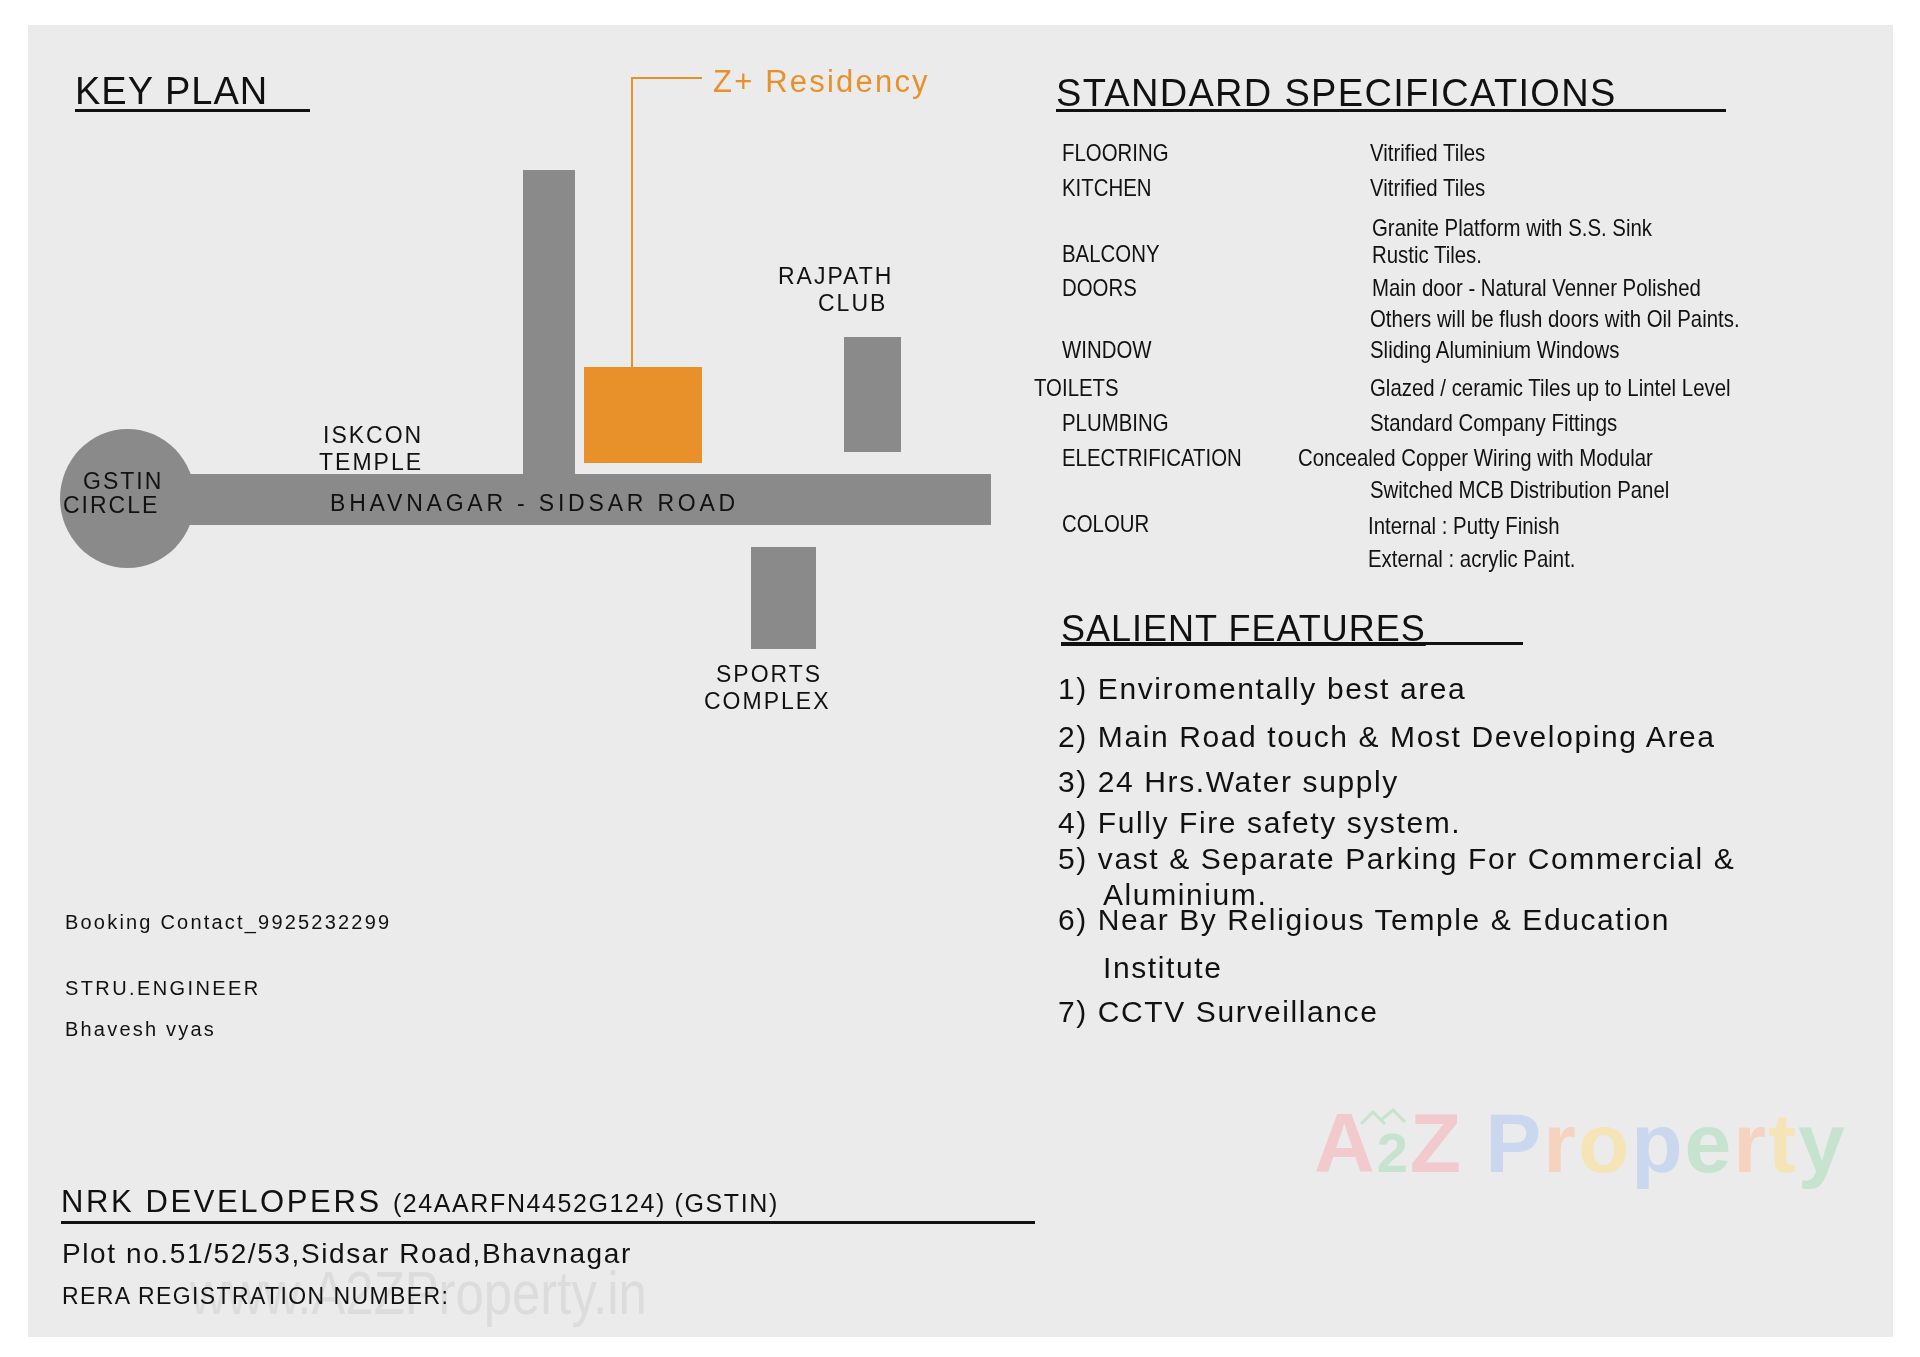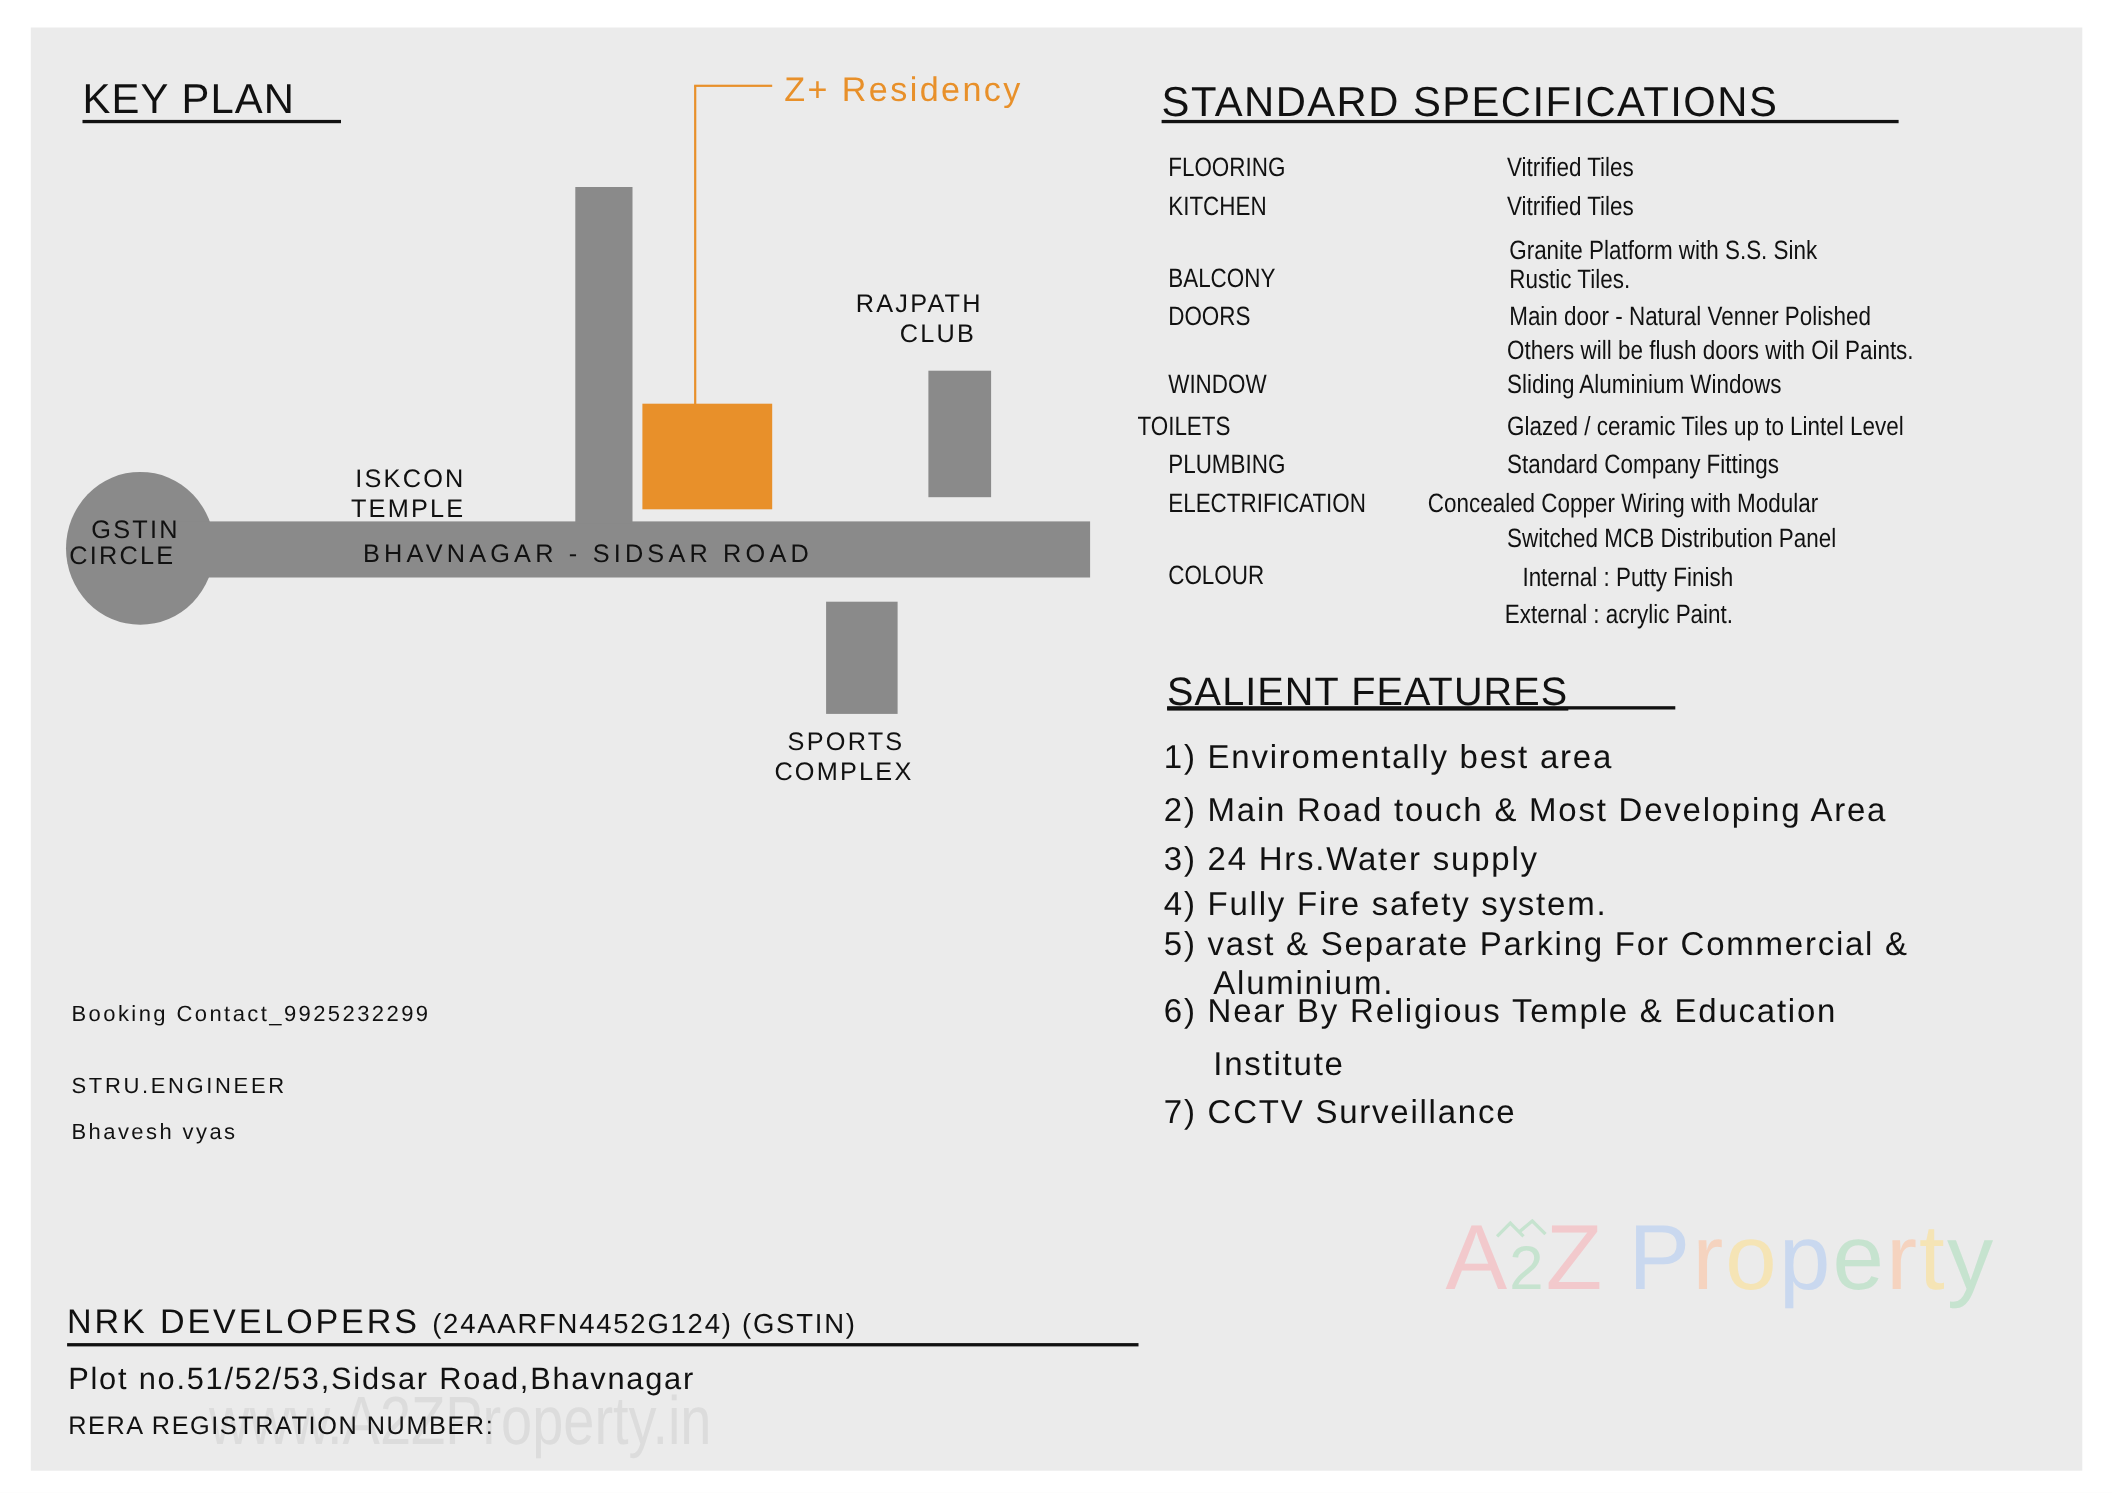"Internal : Putty Finish" div.abs { margin-left: 16px -> none }
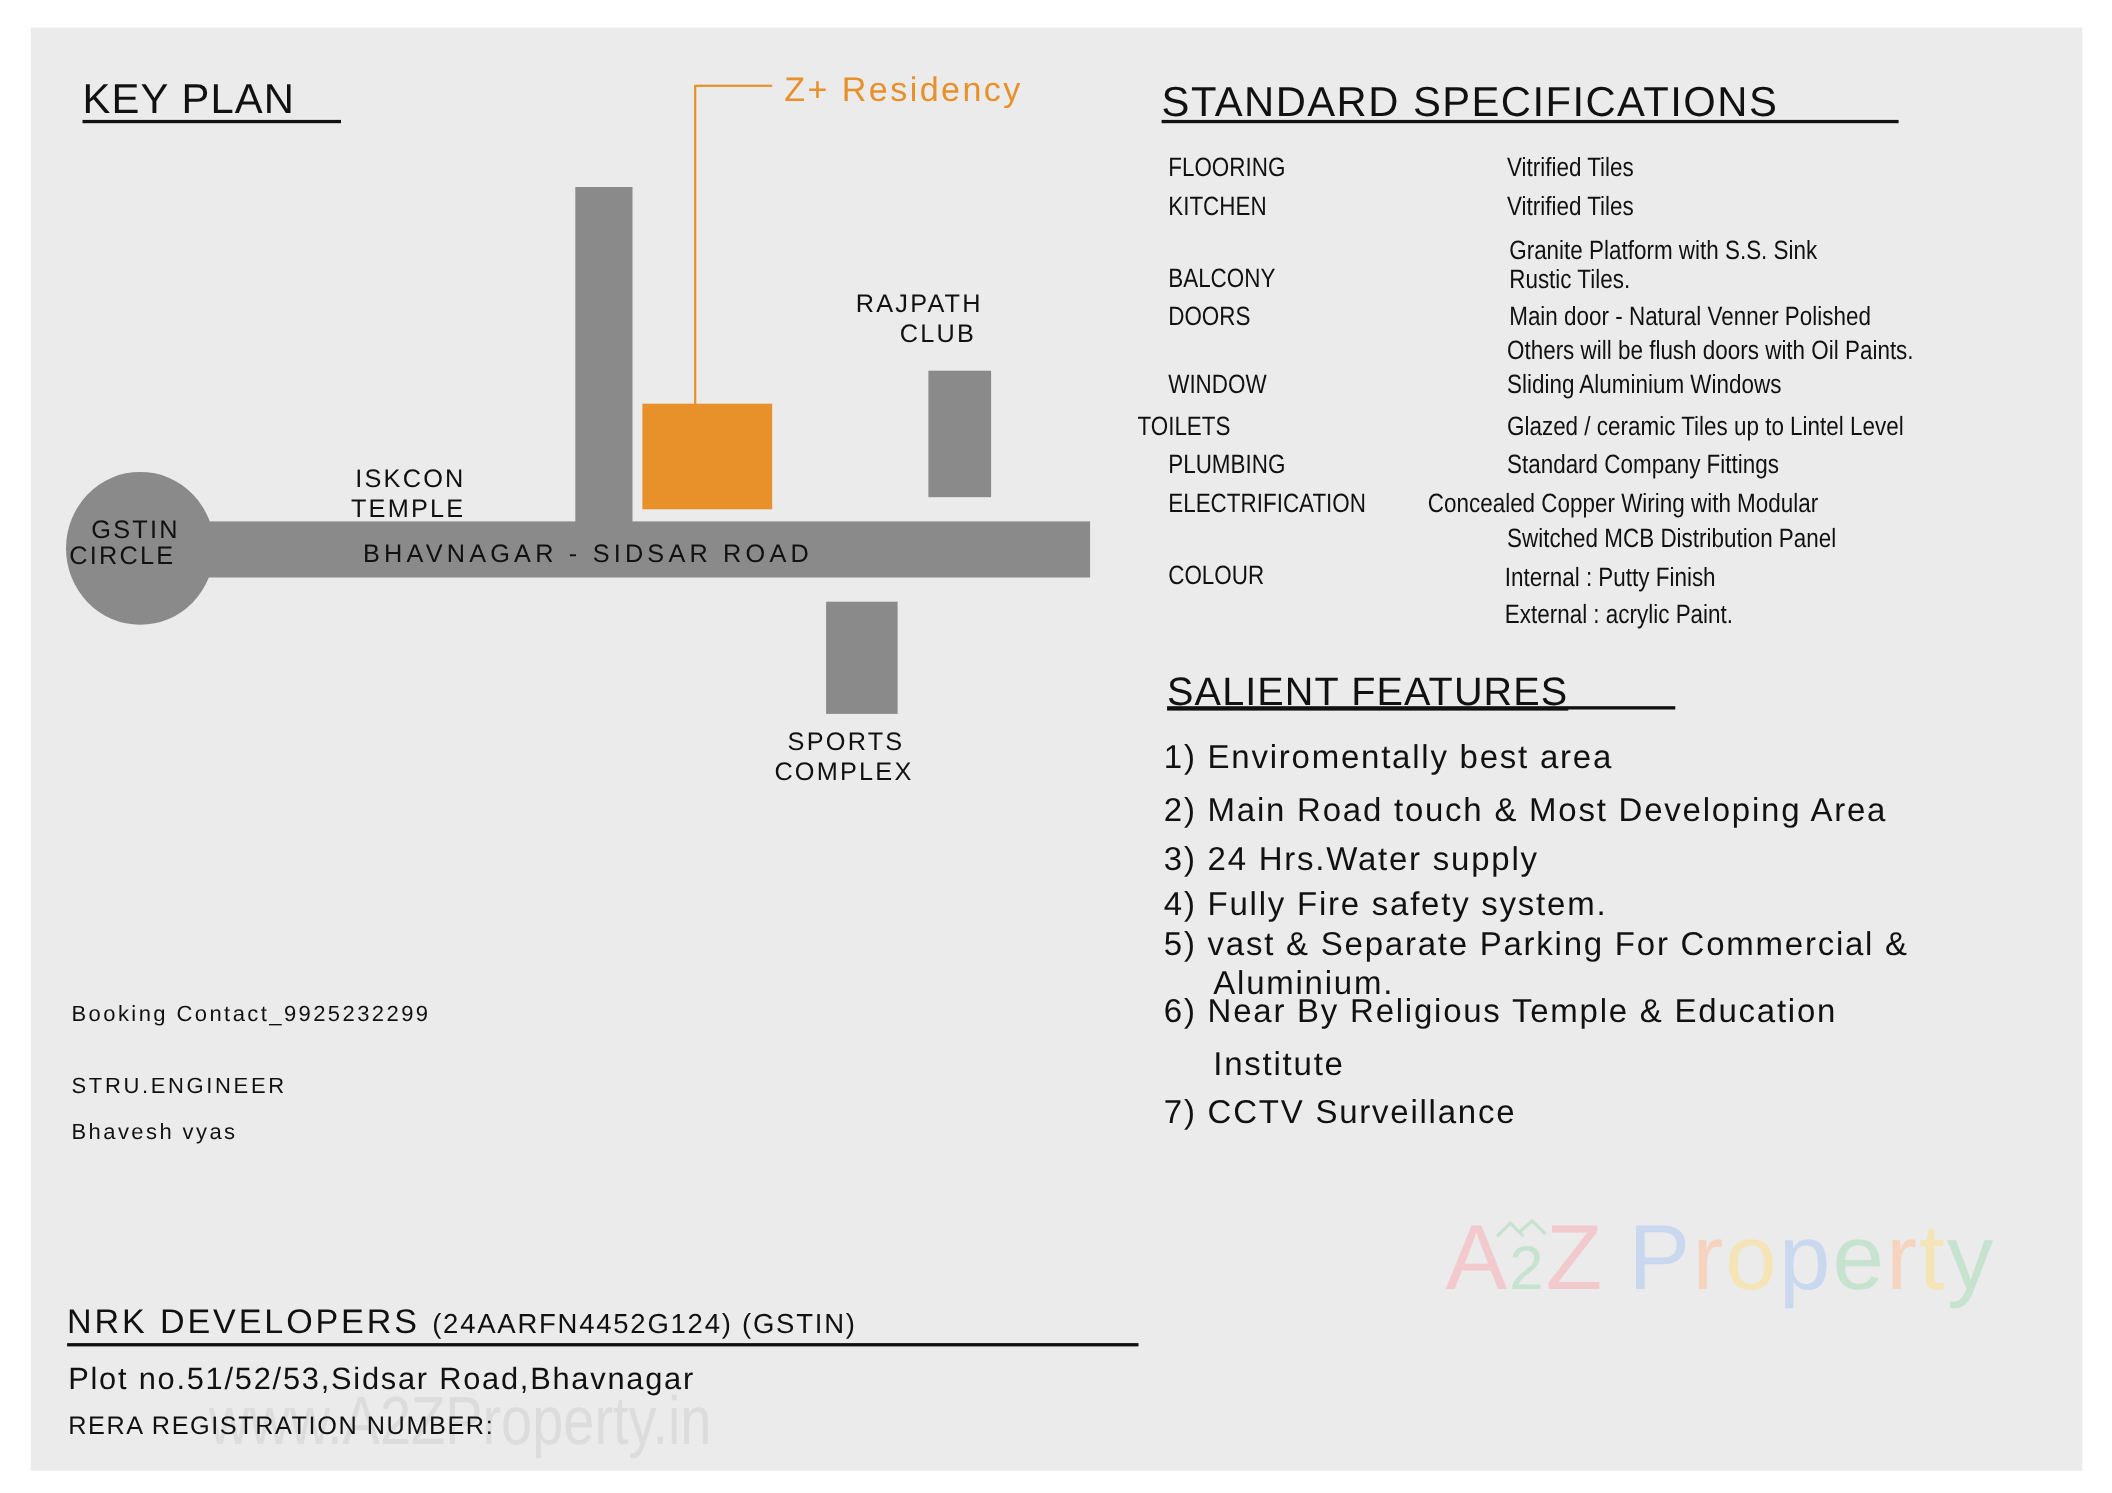"A2Z Property" .wm1 { font-weight: normal -> bold }
